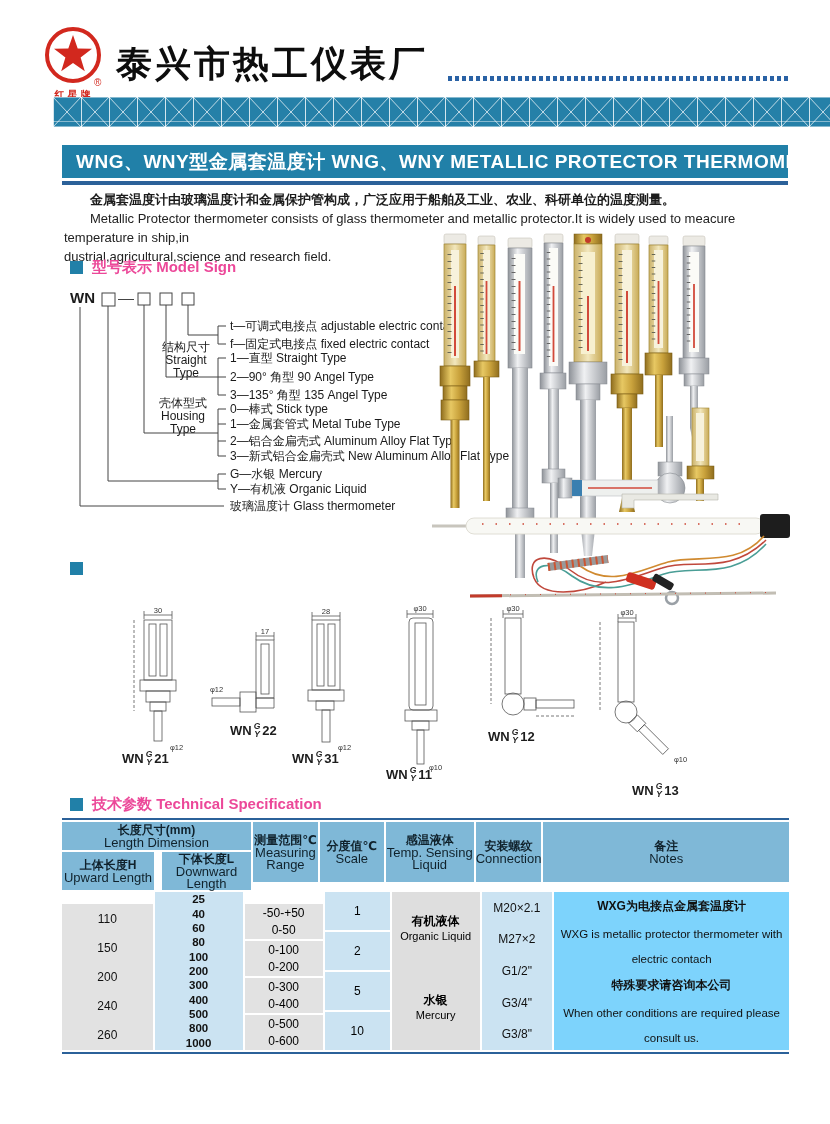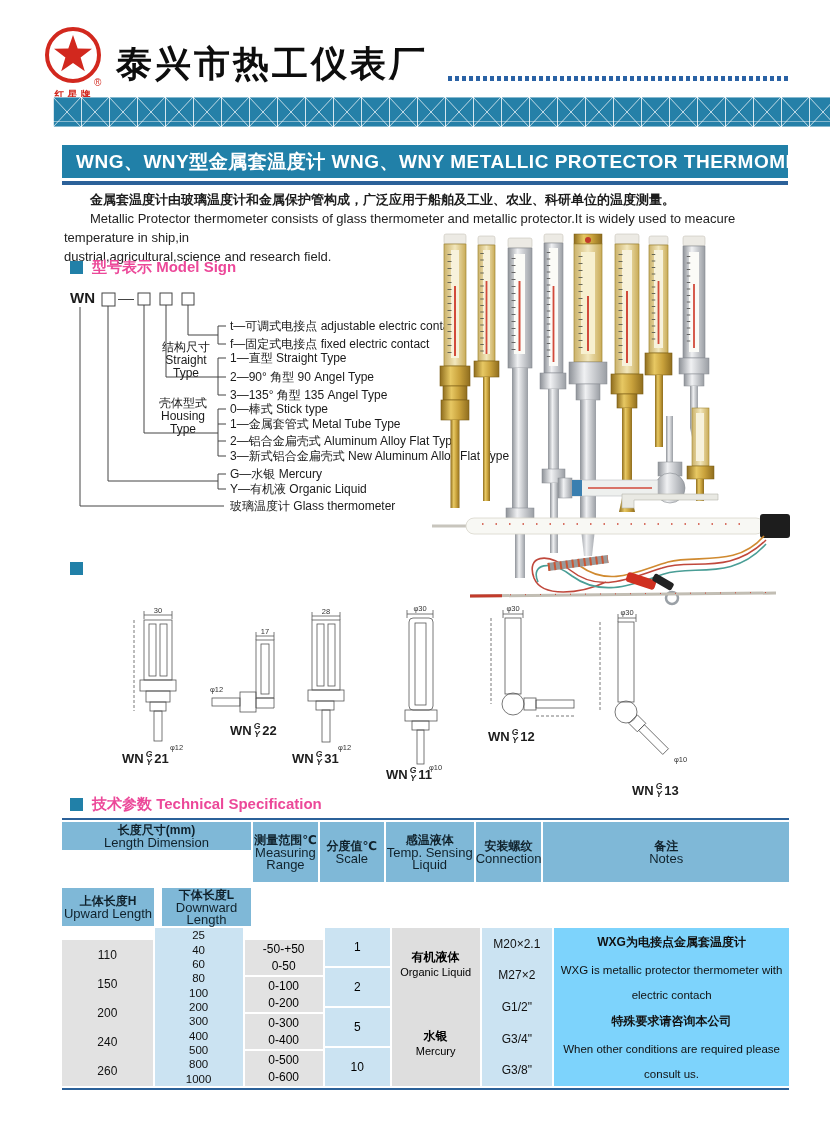"上体长度H" .th-sub-row { margin-top: 36px -> none }
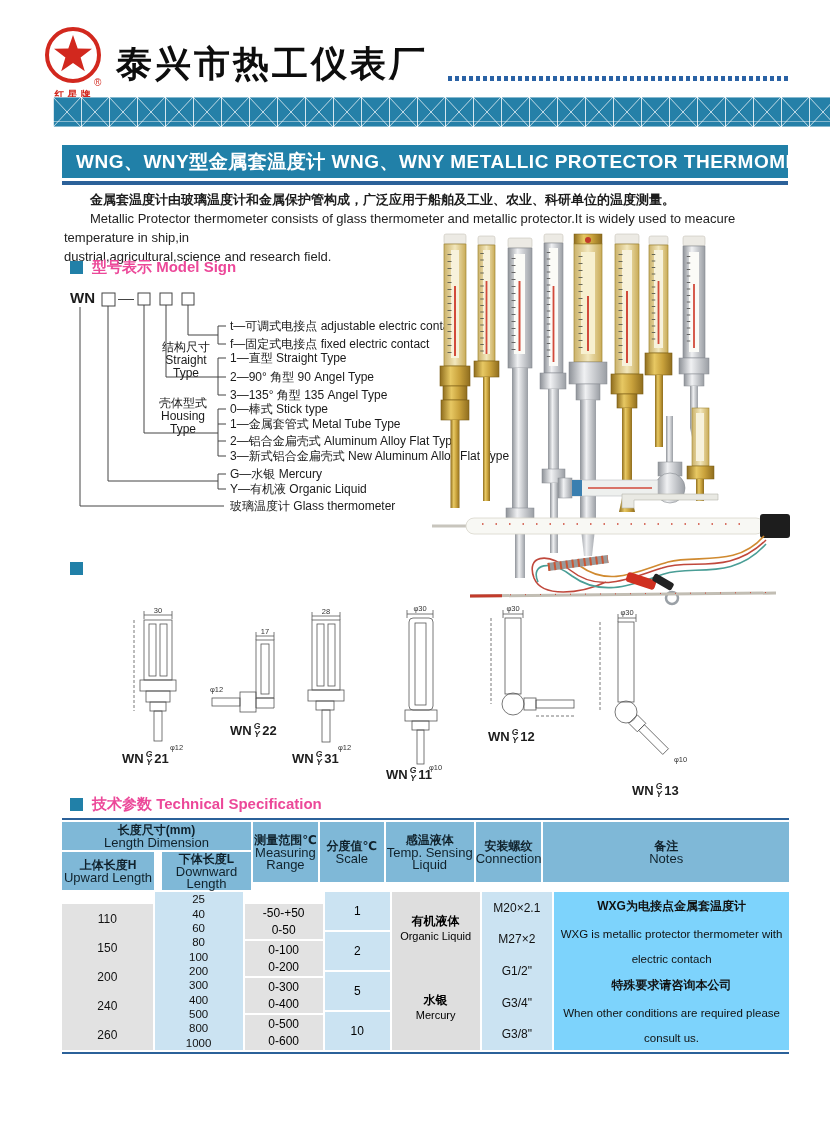"25" .small { font-weight: none -> bold }
